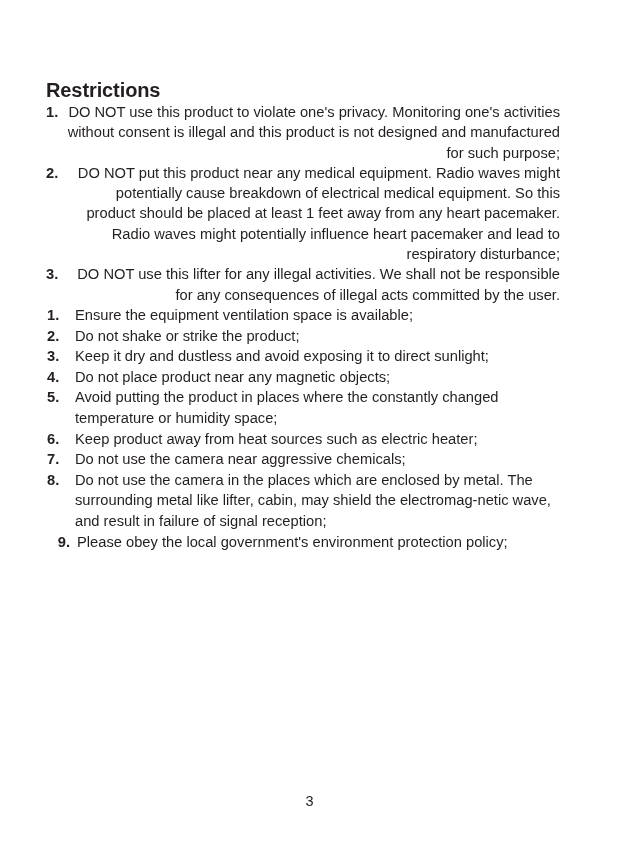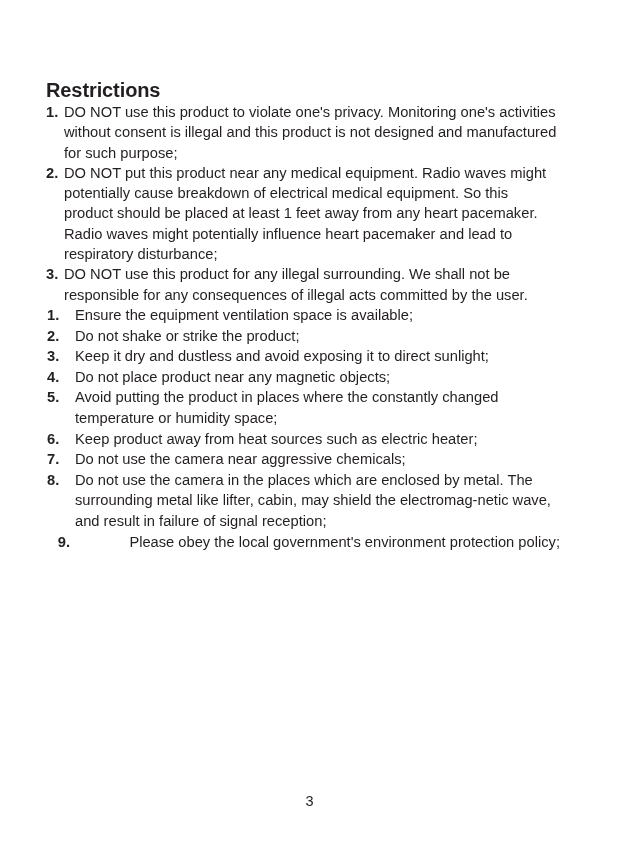"DO NOT use this product" ol.list-restrictions > li .txt { text-align: none -> right }
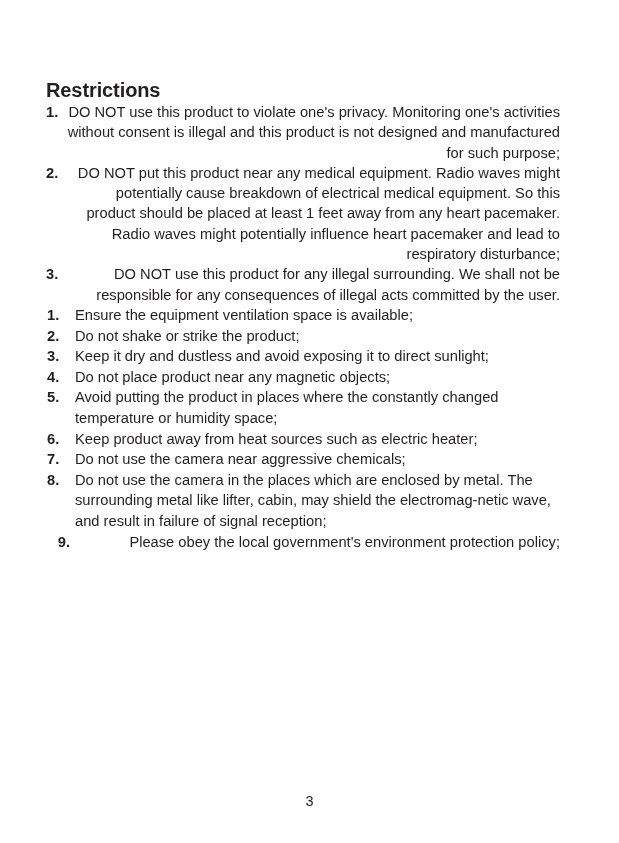"DO NOT use this product for" span.txt { text: product for any illegal surrounding -> lifter for any illegal activities }
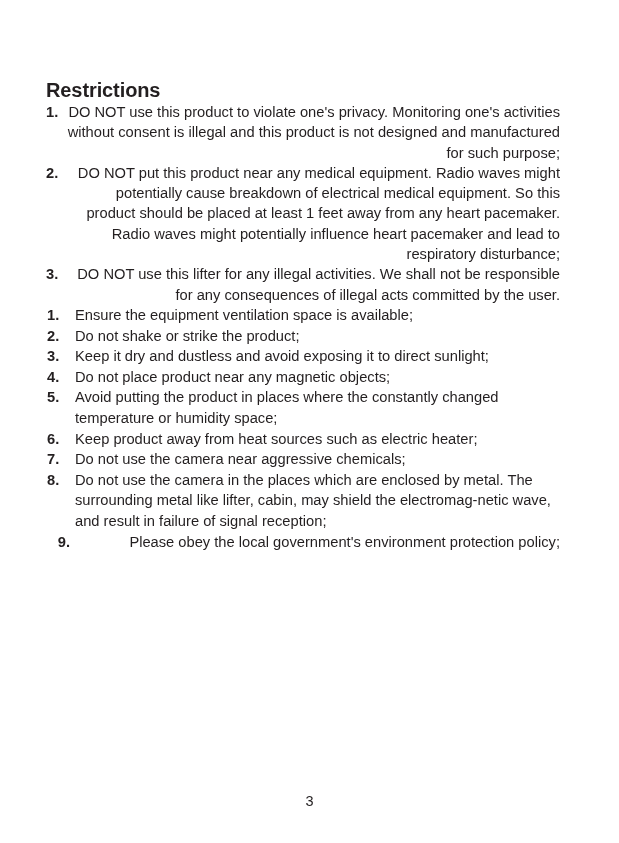"Please obey the local government's" ol.list-maintenance-b > li .txt { text-align: right -> none }
